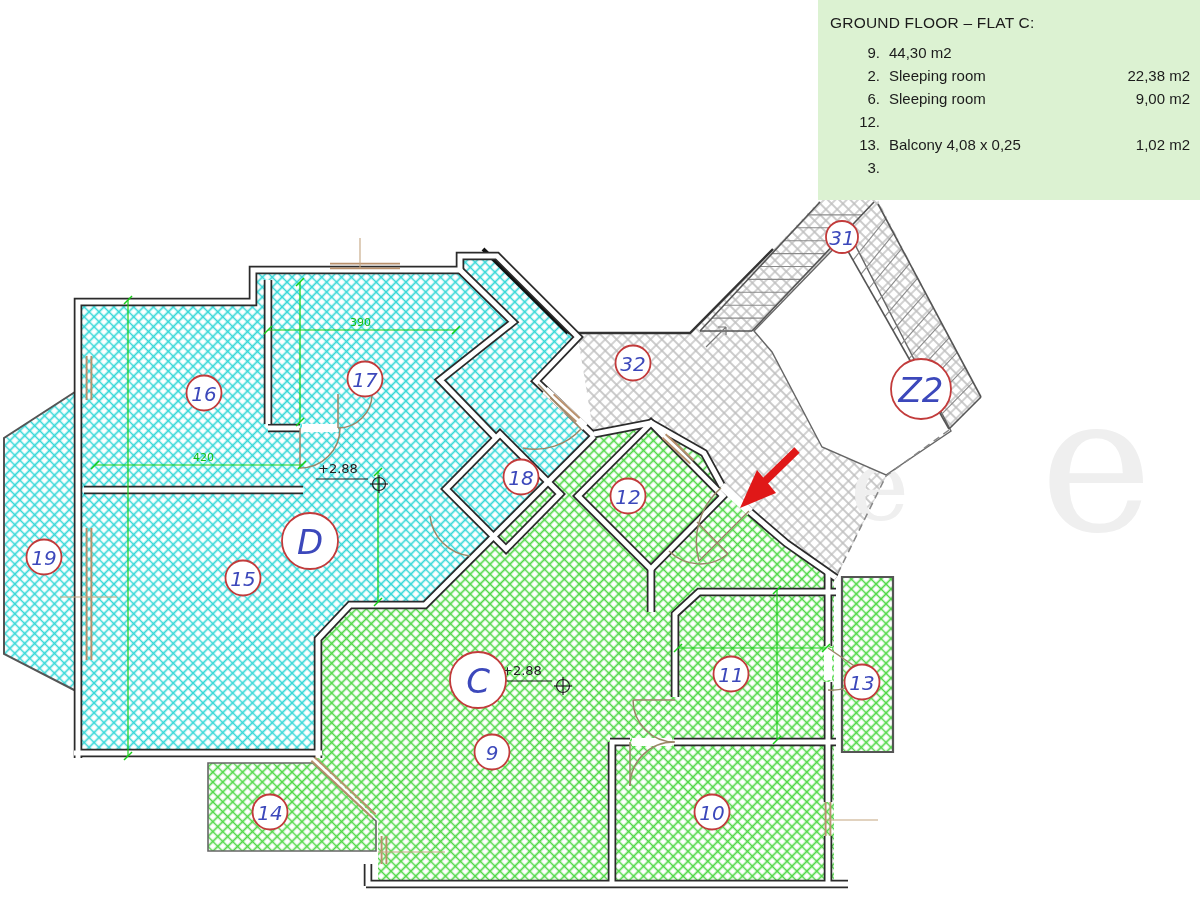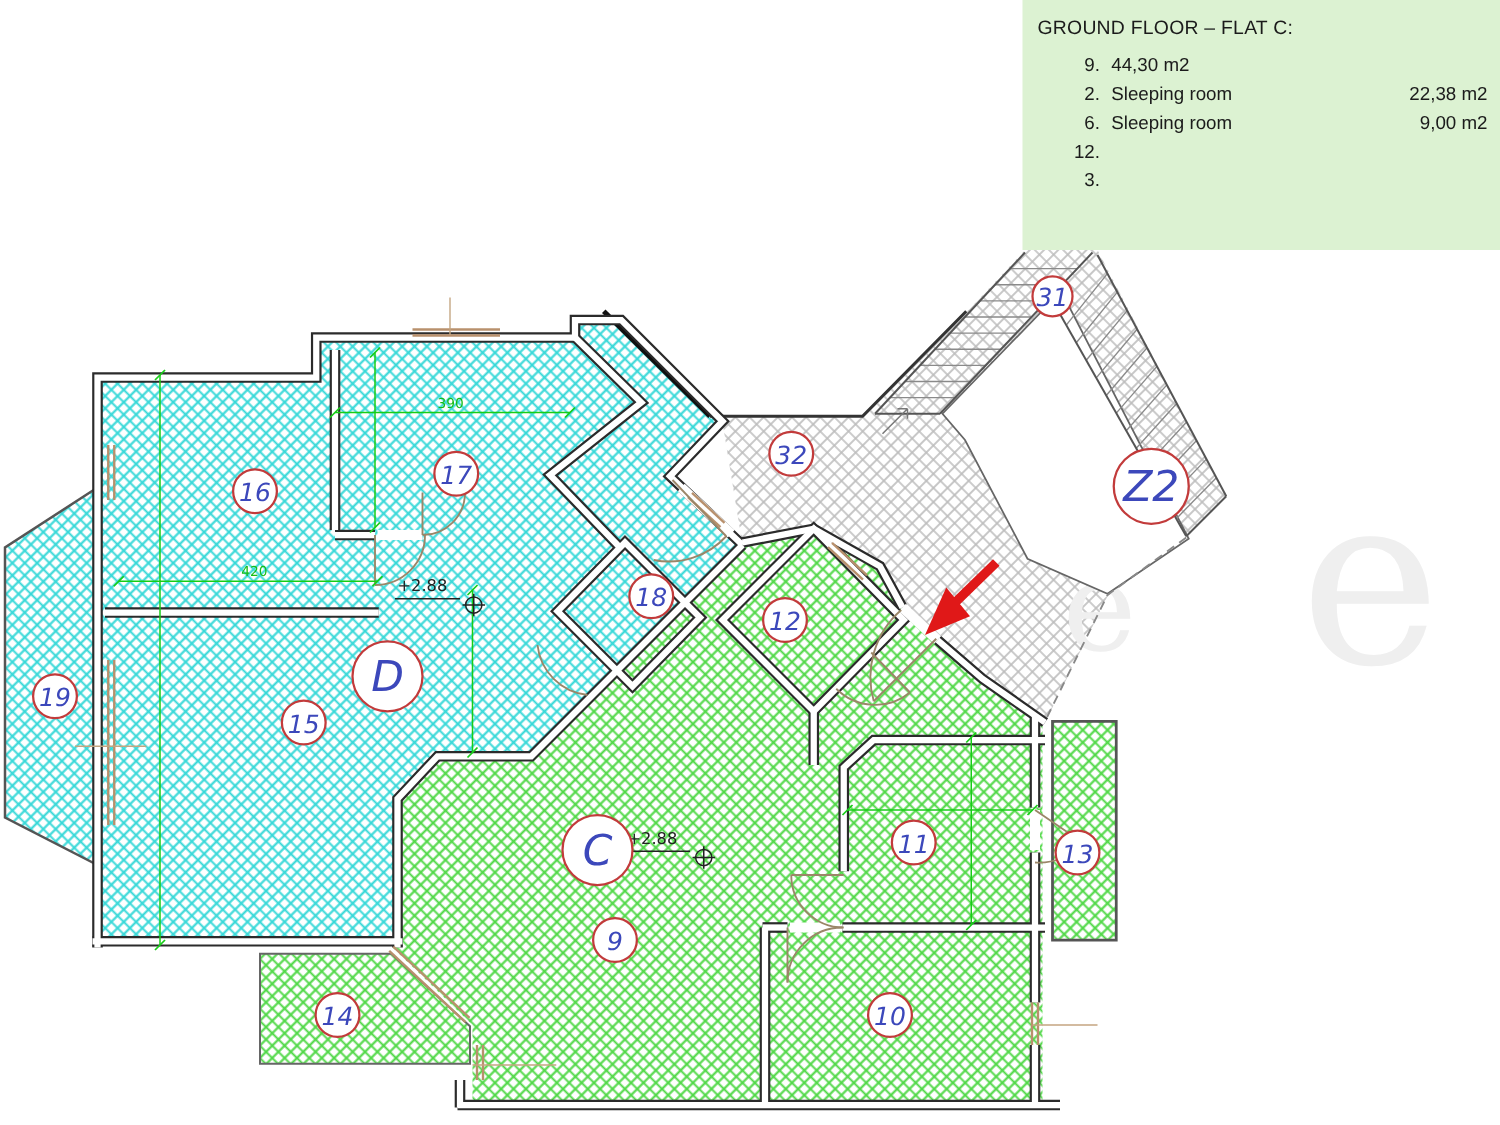"13." div.lrow { html: none -> <div> <span>13.</span> <span> <span>Balcony 4,08 x 0,25</span> <span>1,02 m2</span> </span> </div> }
